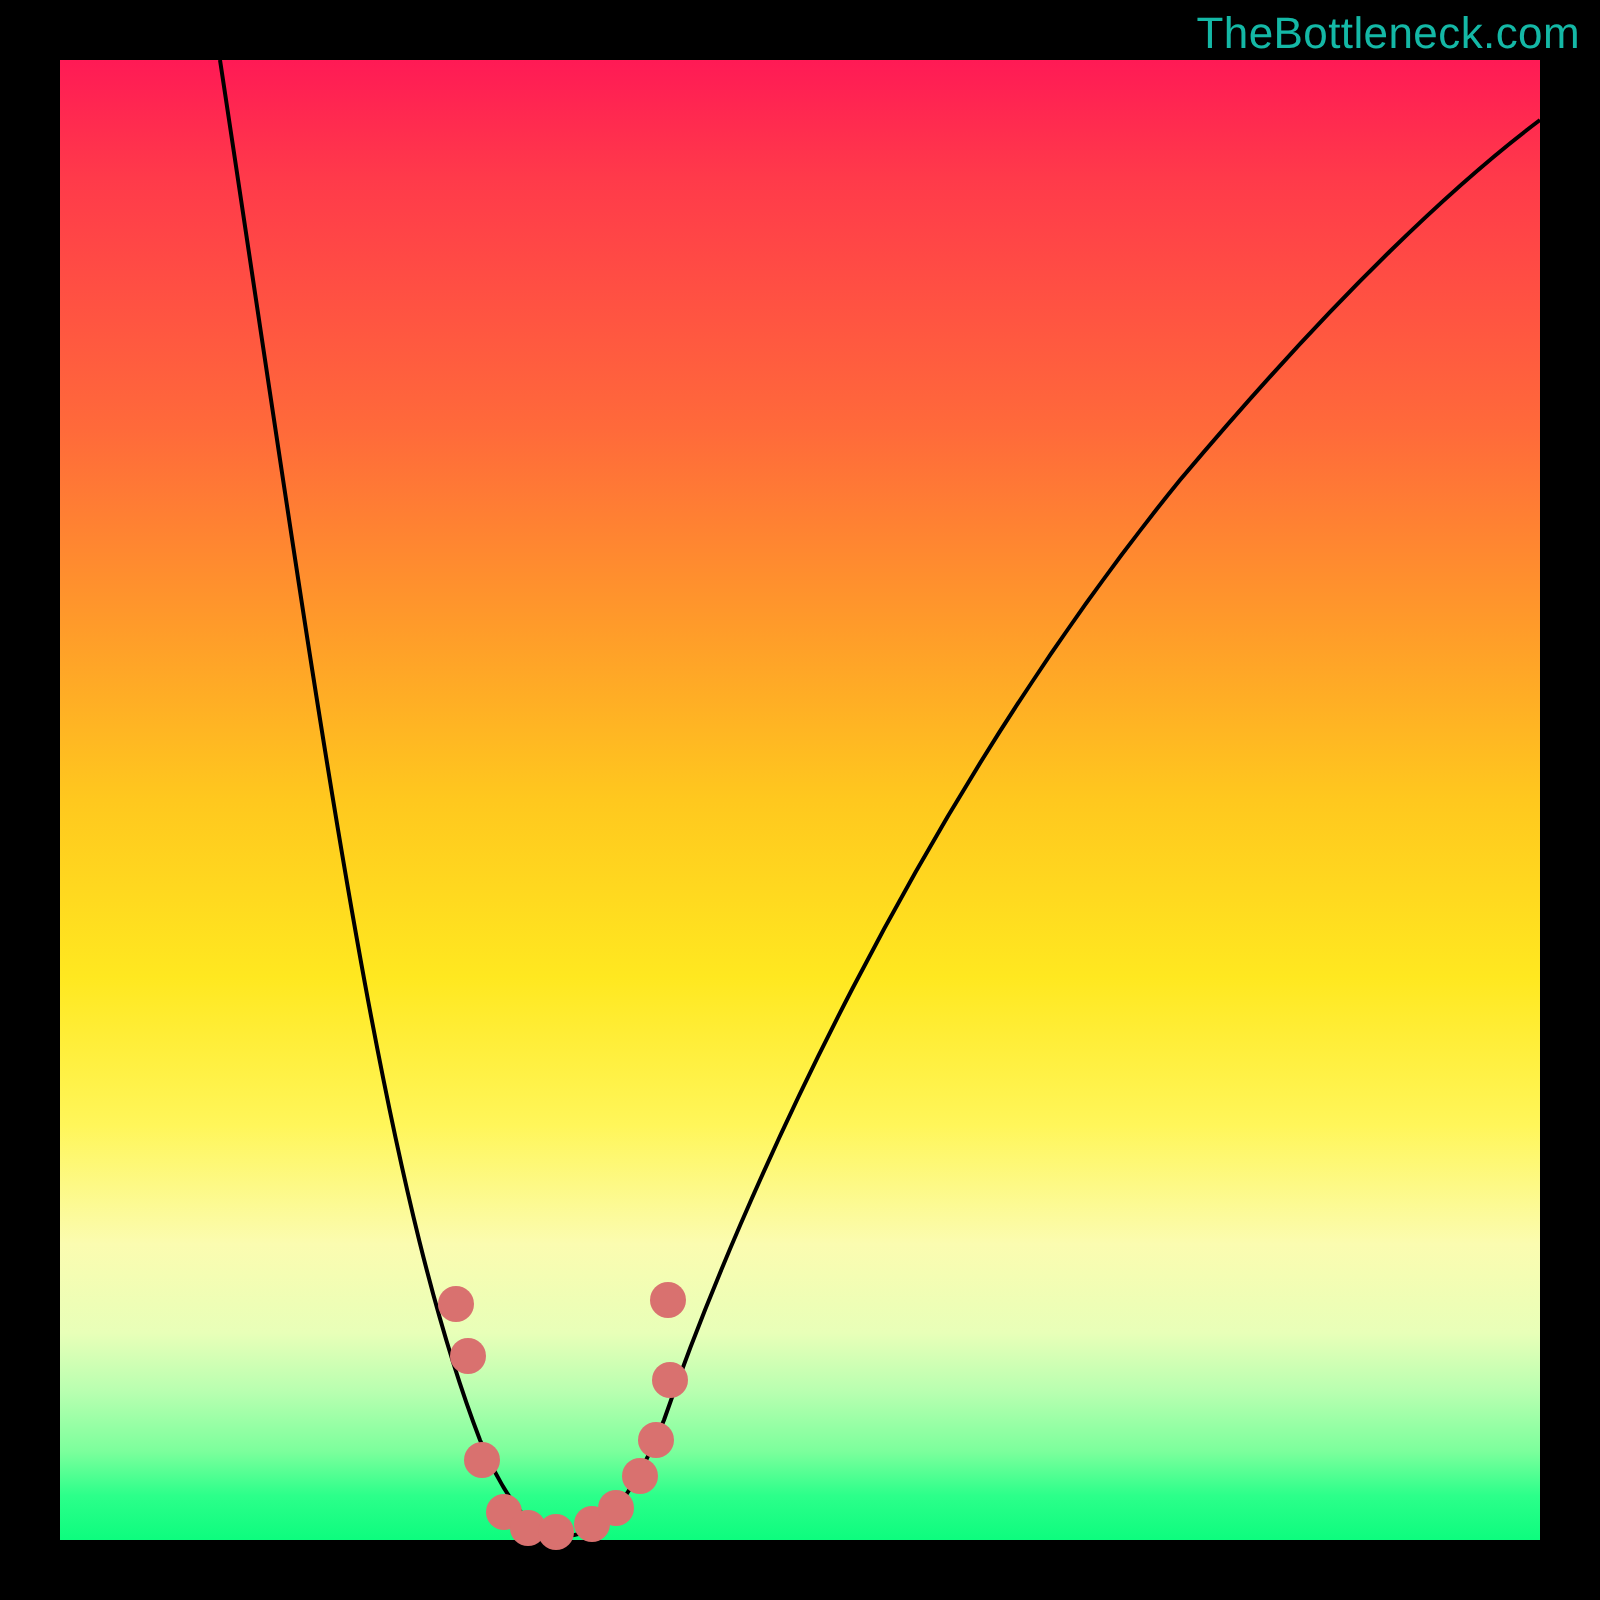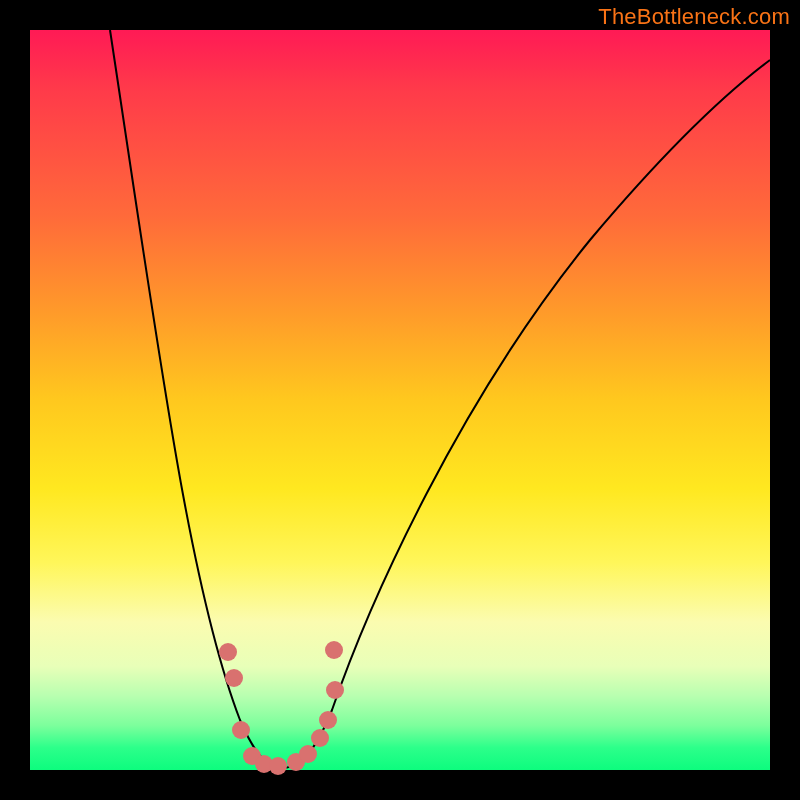"TheBottleneck.com" .watermark { color: #f97316 -> #14b8a6 }
